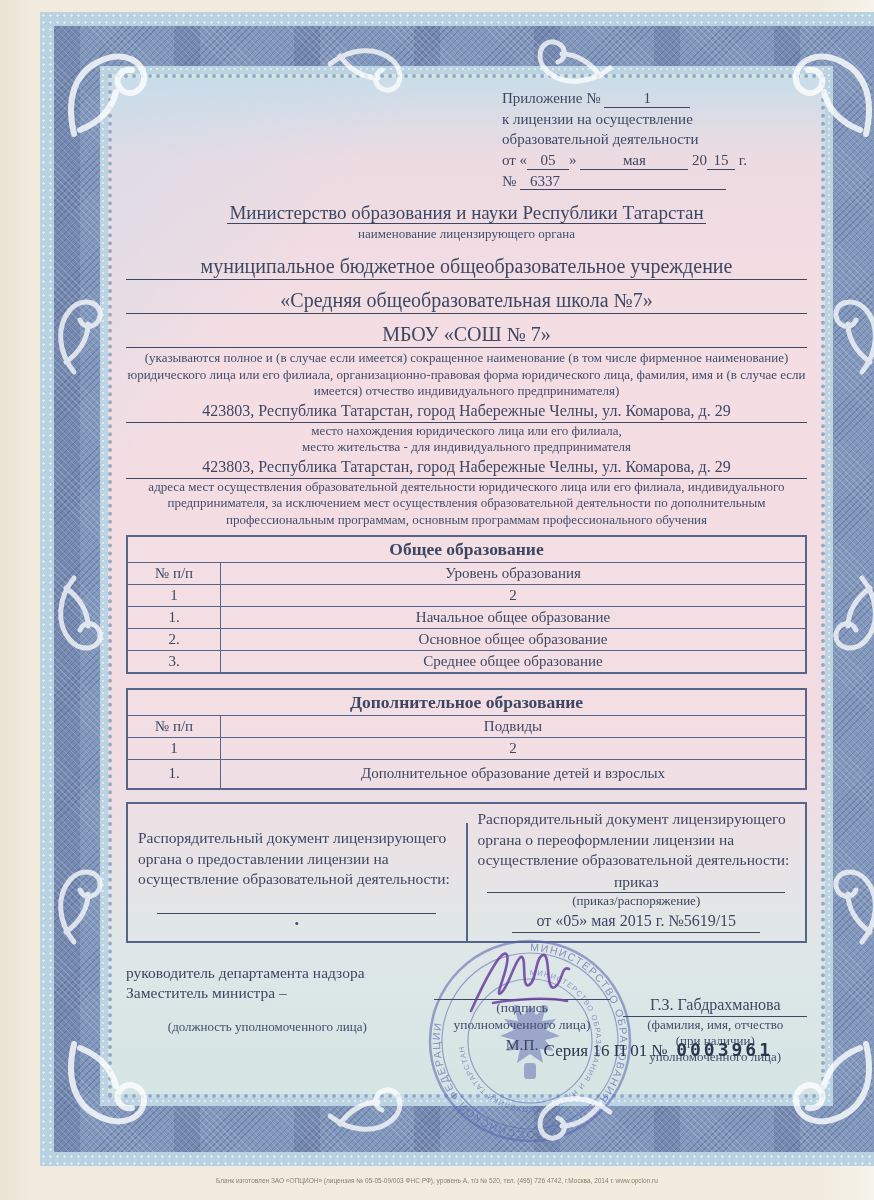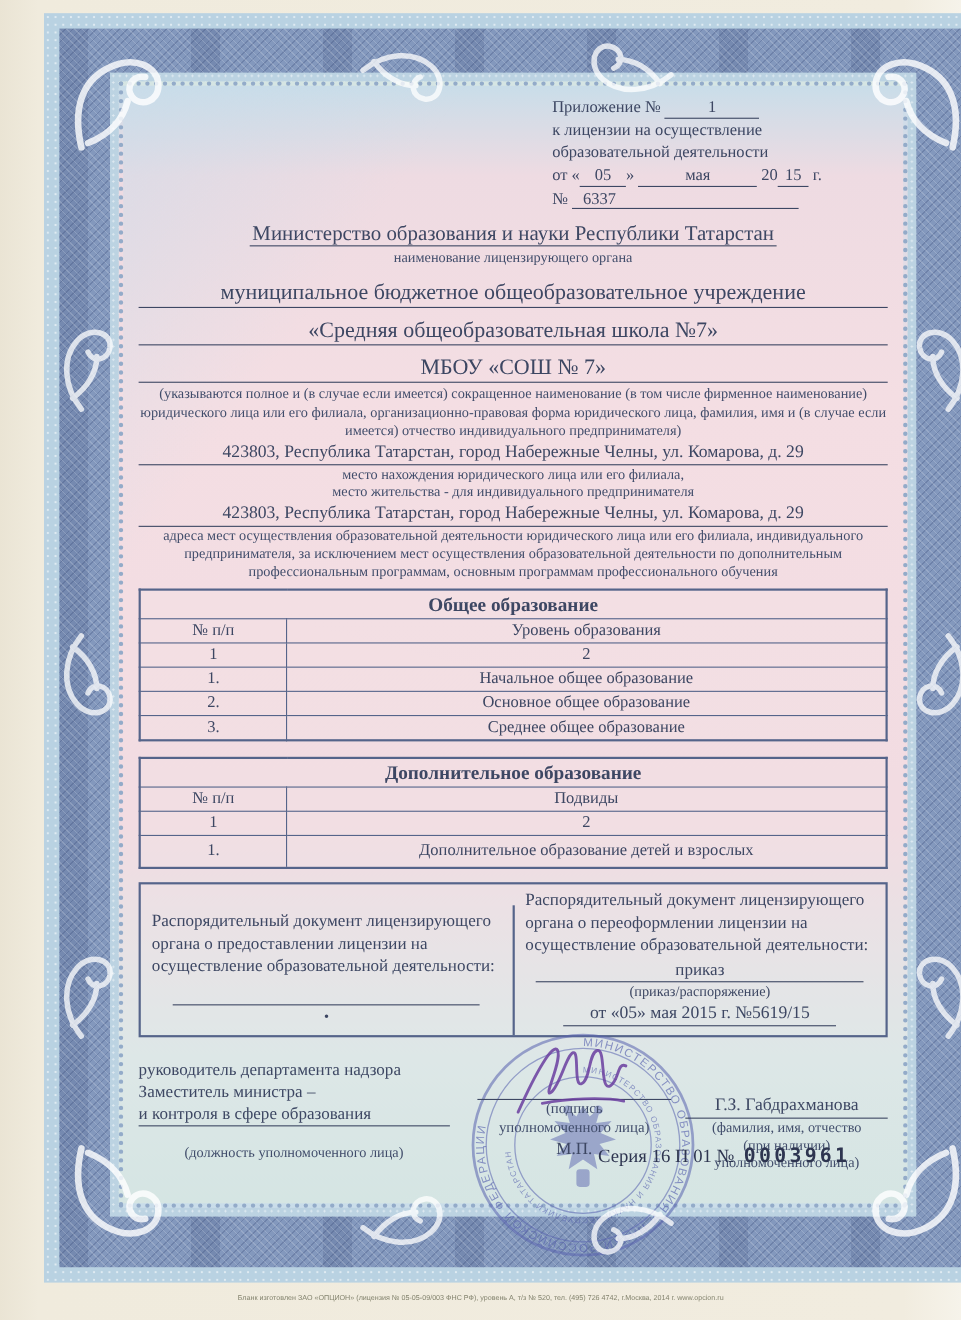"Общее образование" .doc-table td { padding: 0 20px -> 0 0 }
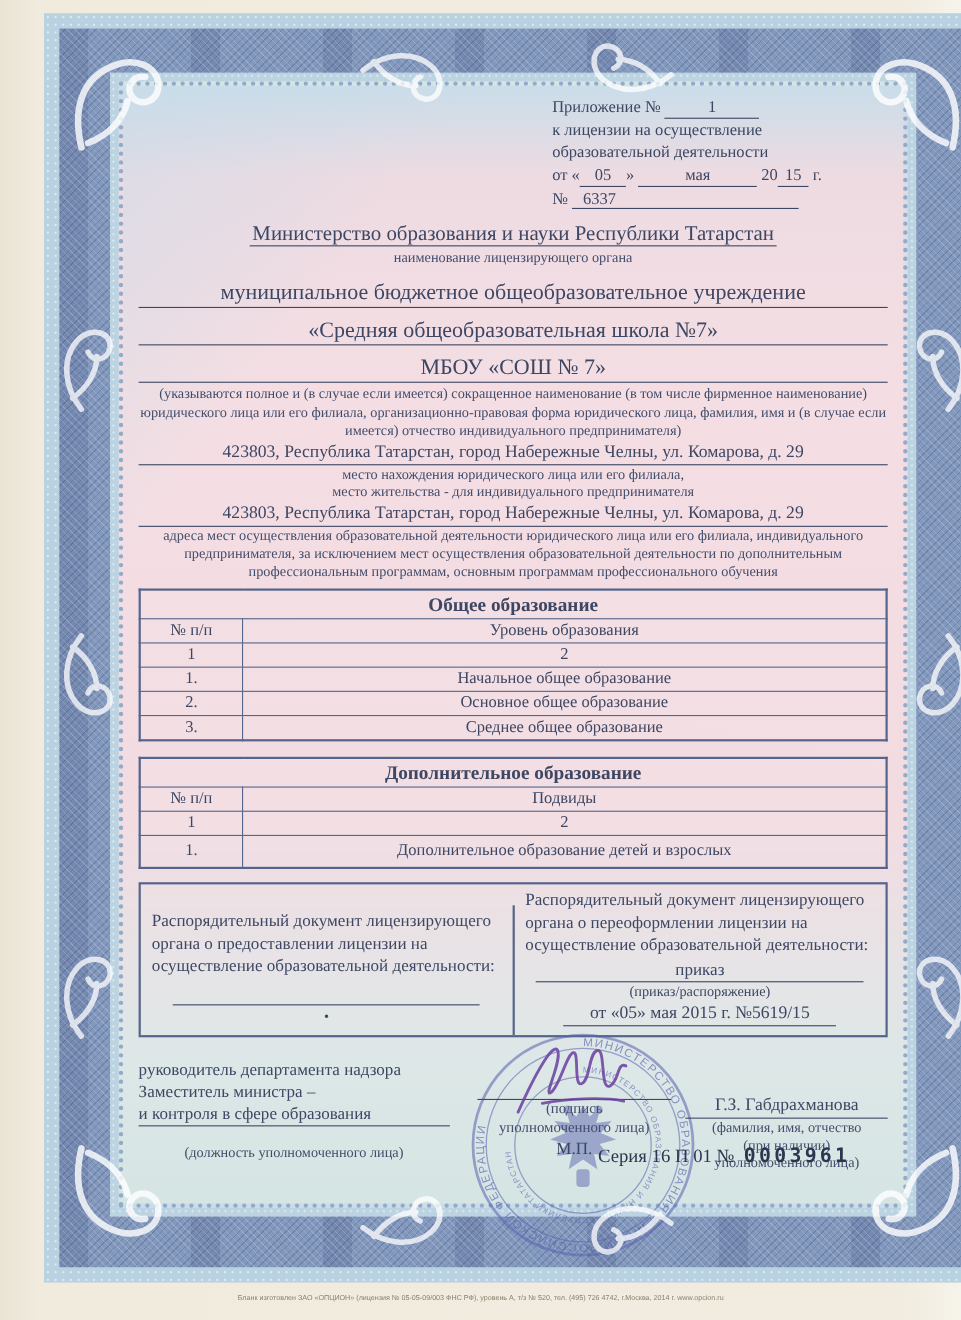"и контроля в сфере образования" div.pos { html: <div>и контроля в сфере образования</div> -> none }
